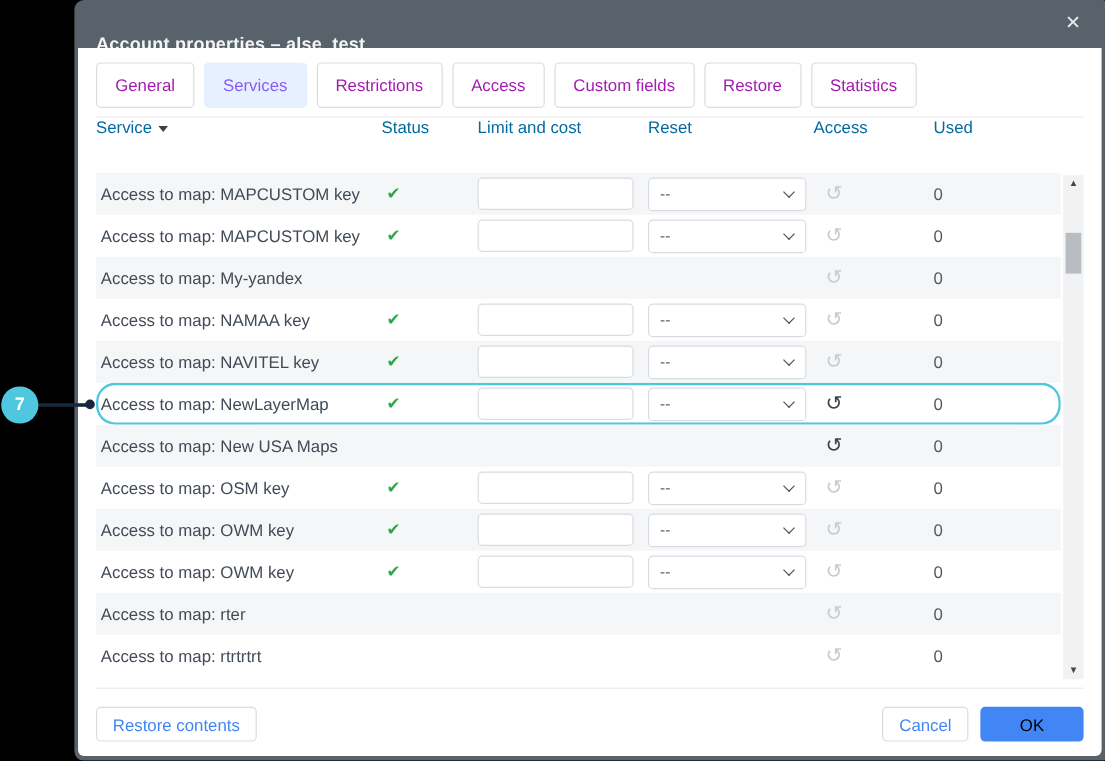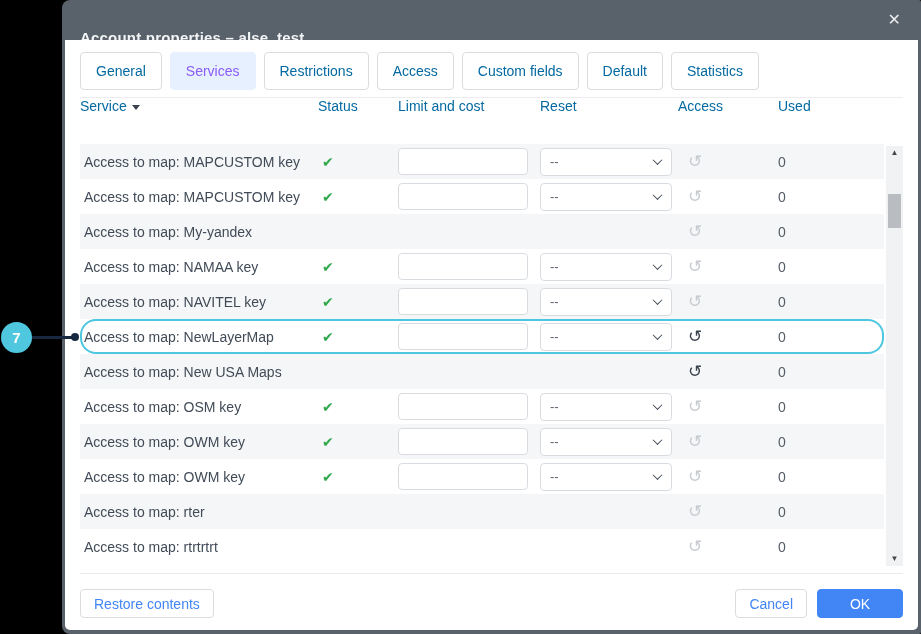"General" .tab { color: #0369a1 -> #a21caf }
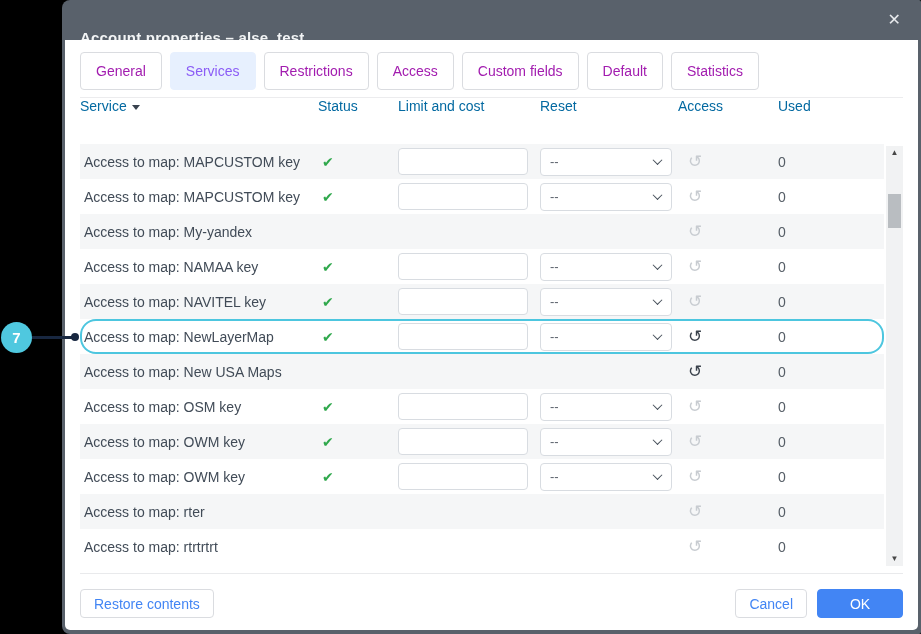"Default" div.tab { text: Default -> Restore }
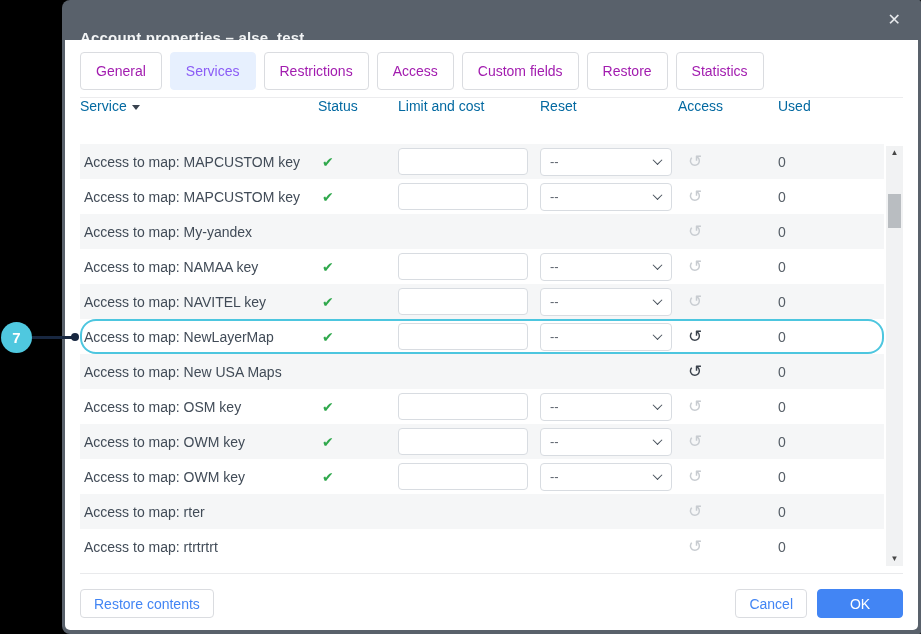"OK" .btn.primary { color: #ffffff -> #000000 }
